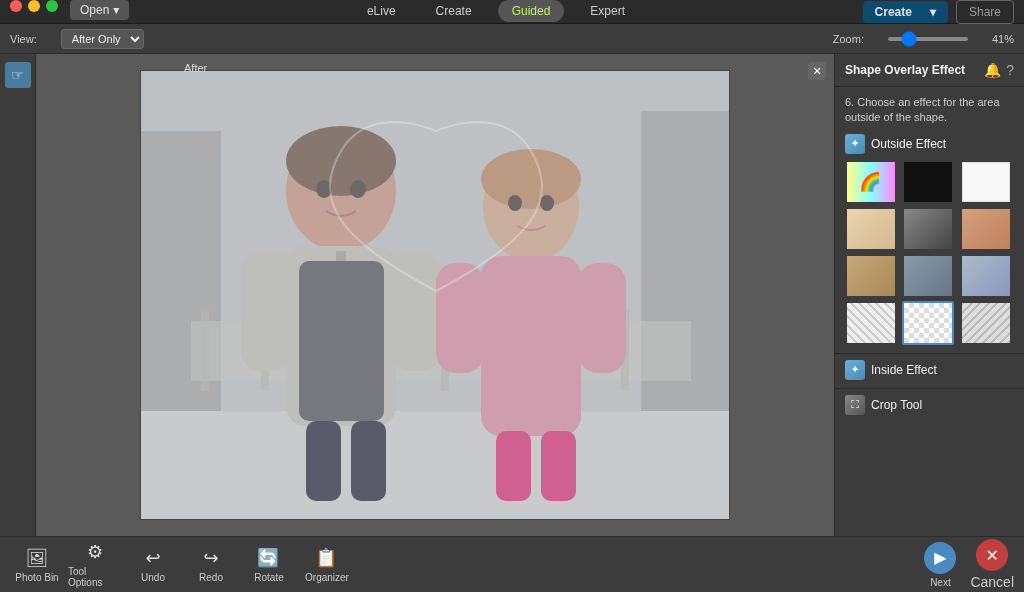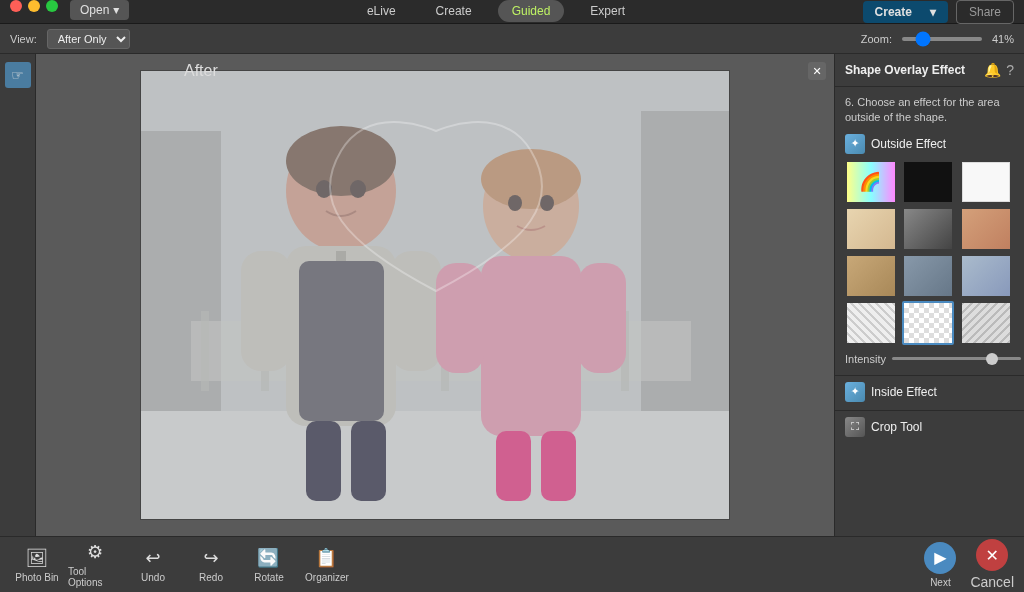"View:" .toolbar { gap: 10px -> 24px }
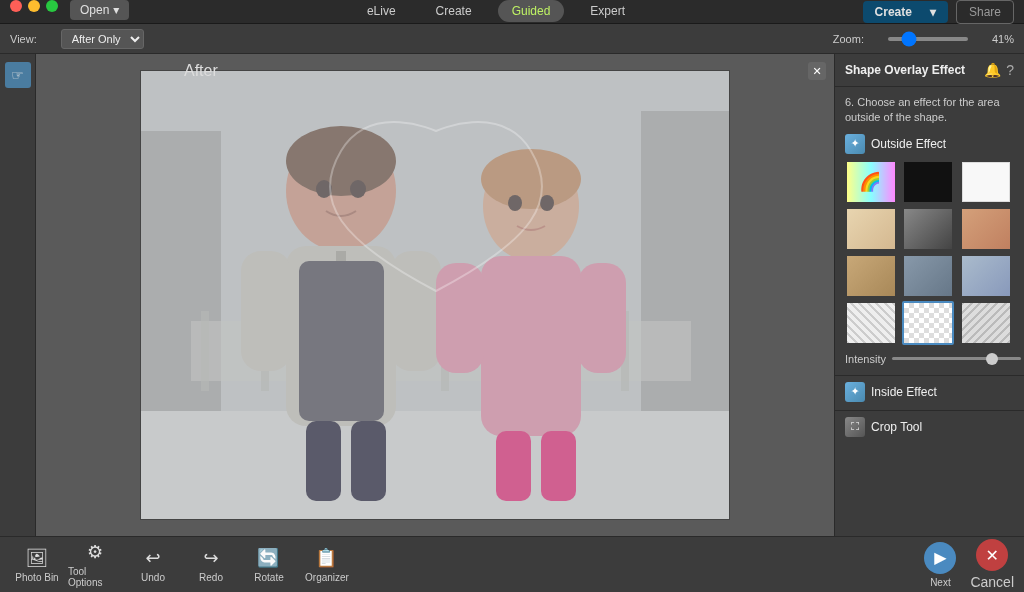"After" .after-label { font-size: 16px -> 11px }
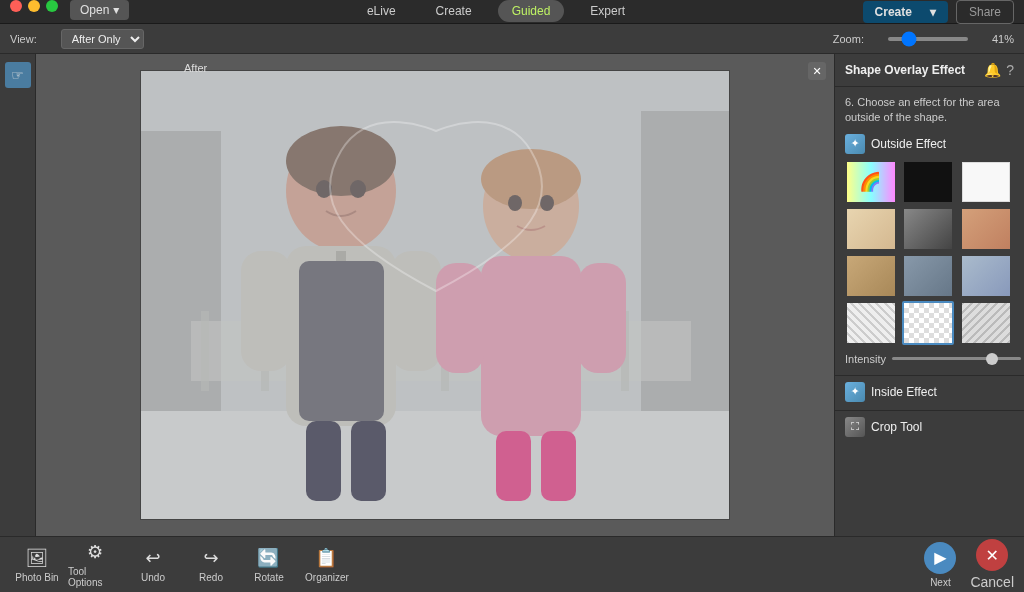"Intensity" div.intensity-row { html: <div> <span>Intensity</span> <input> </div> -> none }
